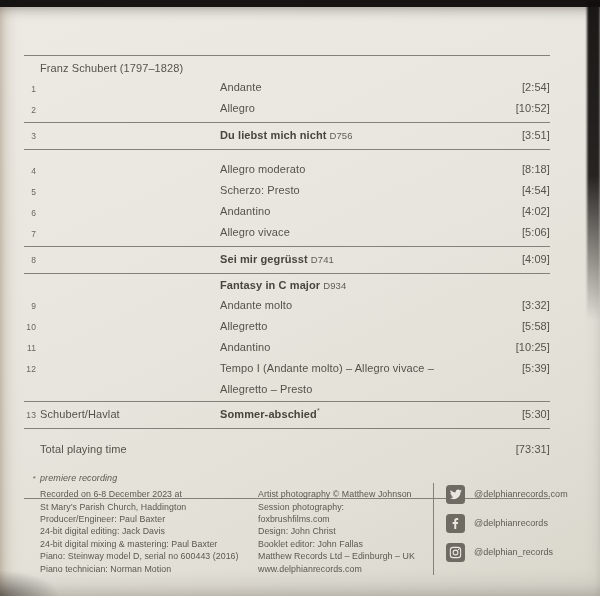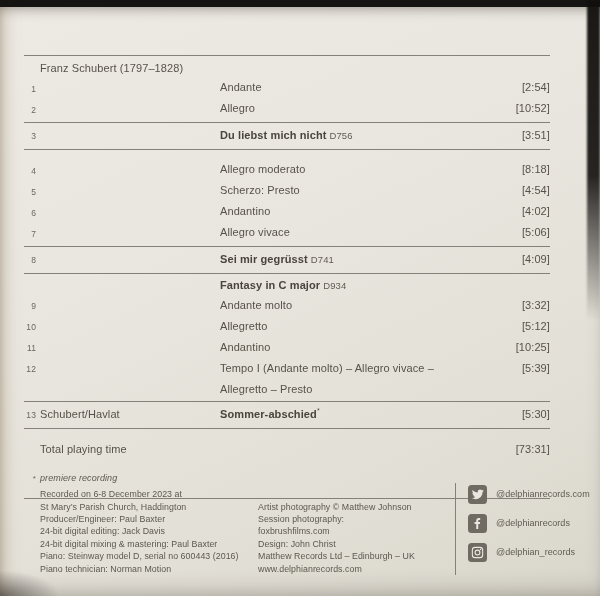"[5:12]" span.time { text: 5:12 -> 5:58 }
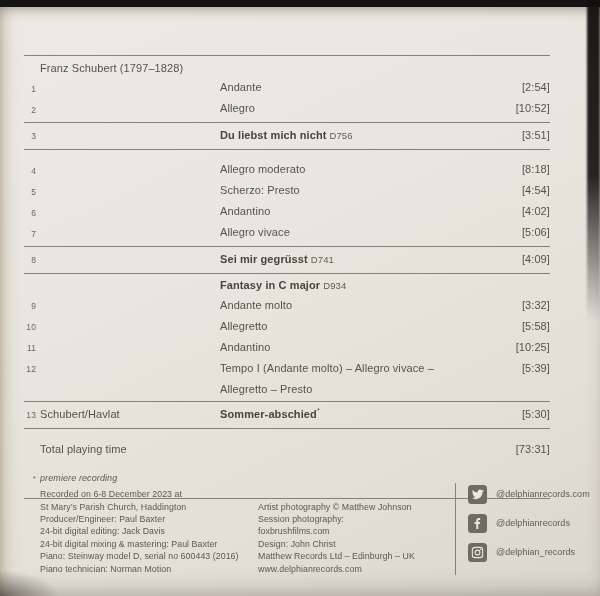"@delphianrecords.com" .social { margin-left: 26px -> 4px }
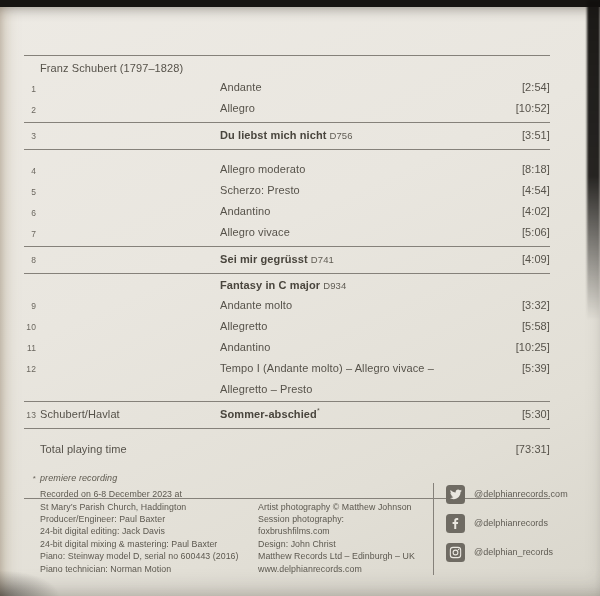"Booklet editor: John Fallas" div { html: none -> <div>Booklet editor: John Fallas</div> }
